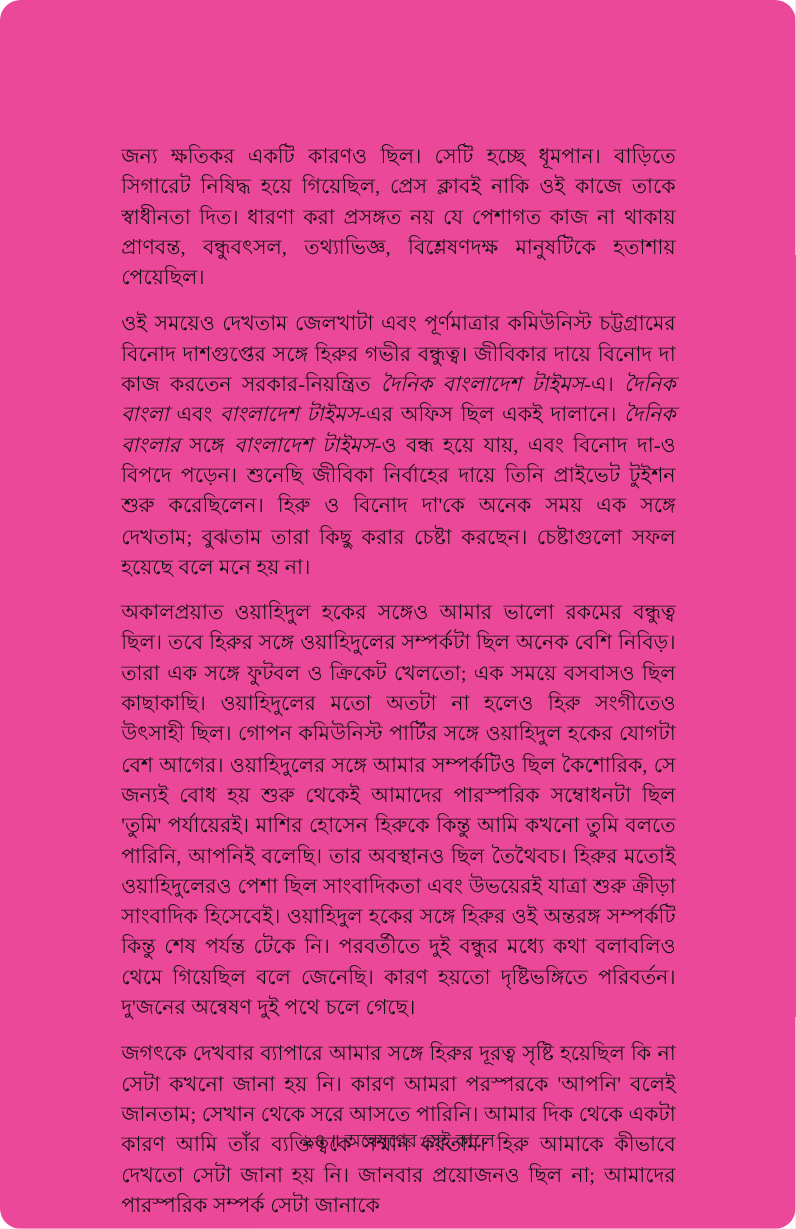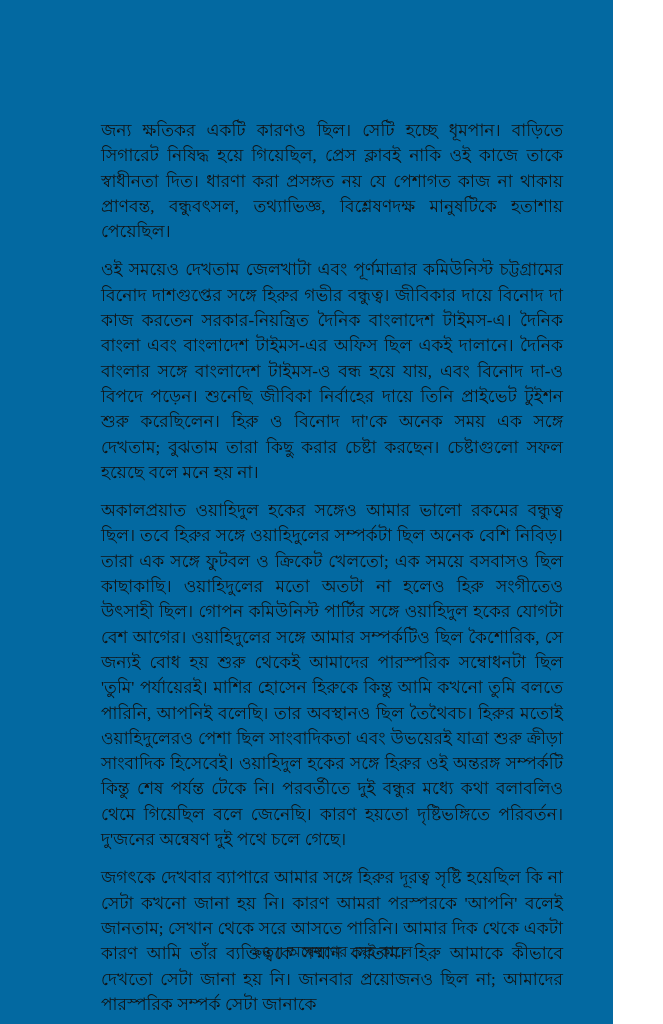"জন্য ক্ষতিকর একটি কারণও ছিল।" .page { background: #0369a1 -> #ec4899; border-radius: none -> 17px; width: 613px -> 663px }
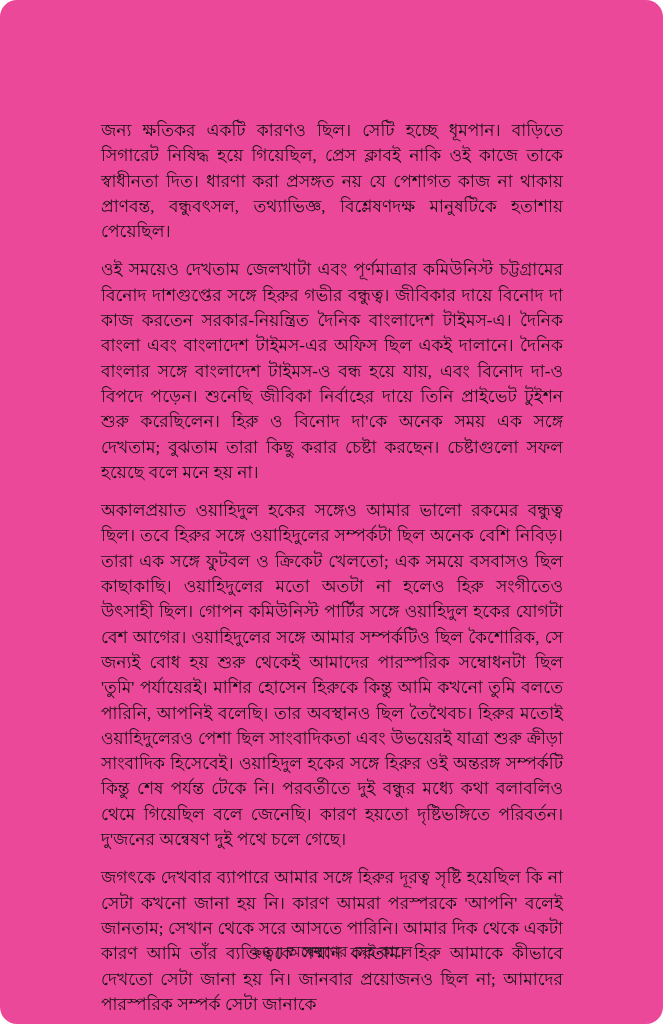"দৈনিক বাংলাদেশ টাইমস" .ital { font-style: none -> italic }
